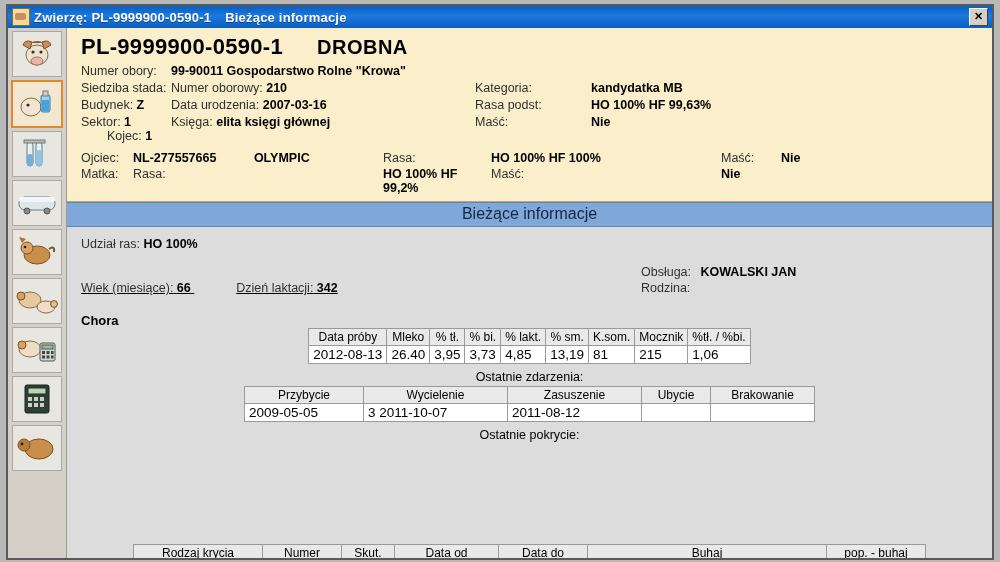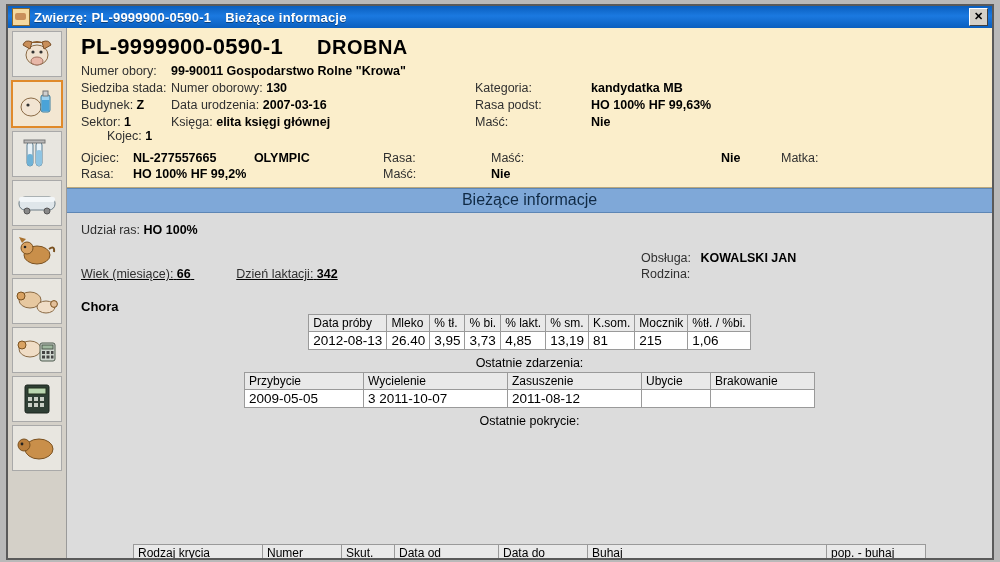"130" span.val { text: 130 -> 210 }
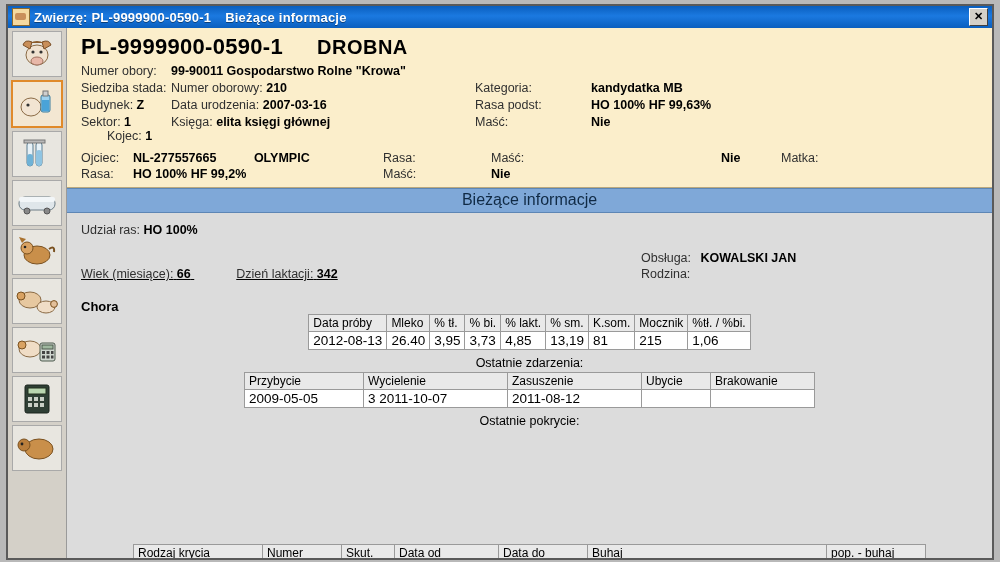"HO 100% HF 100%" div.val { html: none -> <div>HO 100% HF 100%</div> }
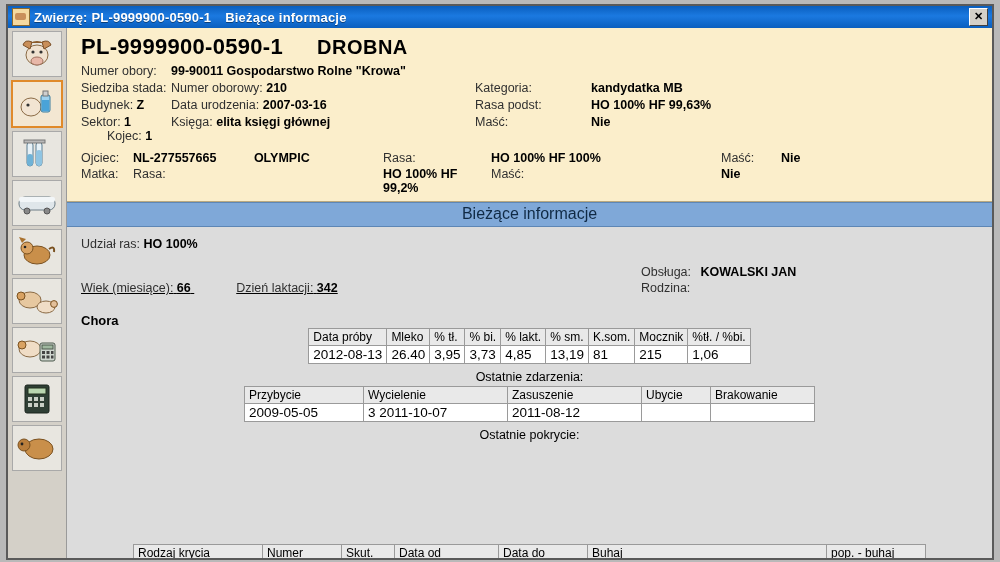"Data próby" table.data th { text-align: left -> center }
